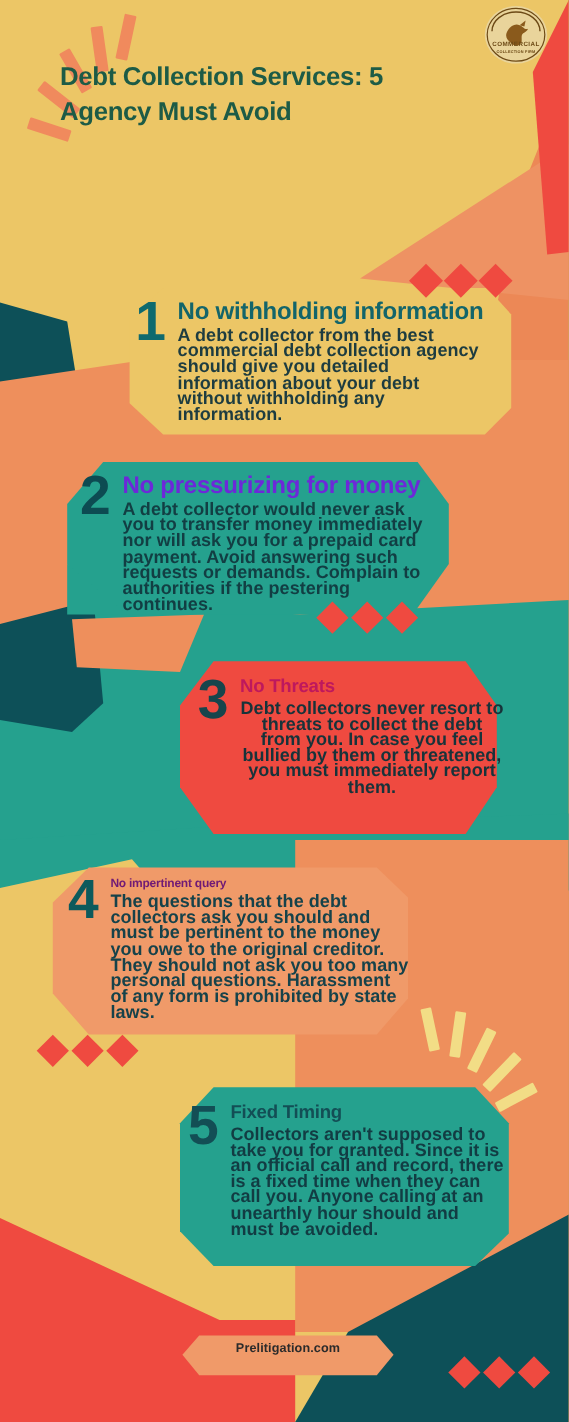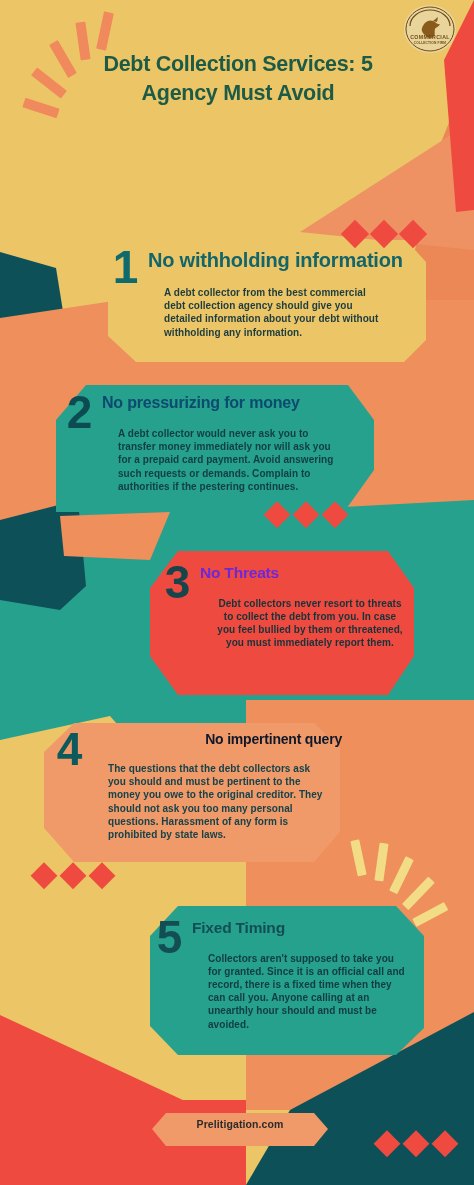"Debt Collection Services: 5" #title { text-align: center -> left }
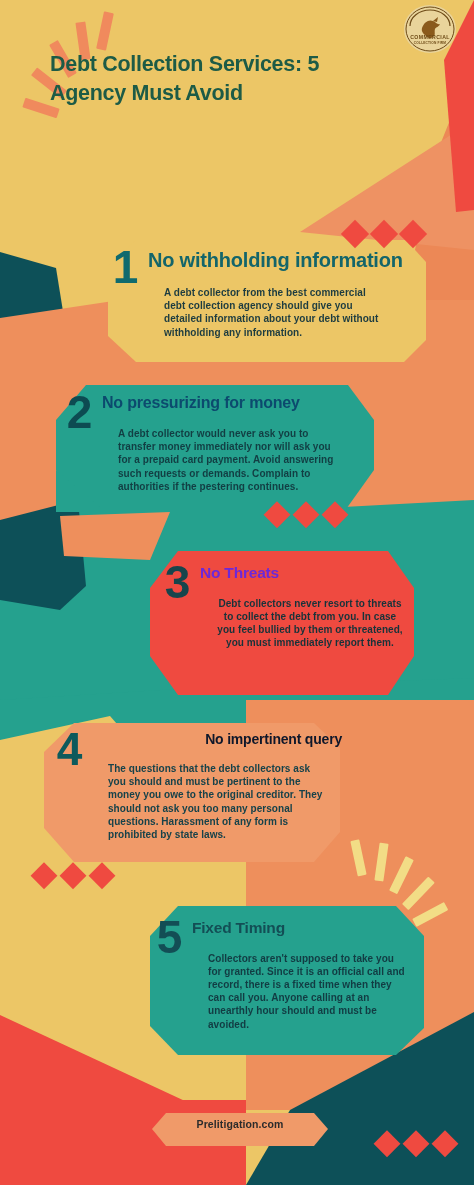"A debt collector from the" .desc { font-size: 10px -> 15px; margin: 16px -> 0 }
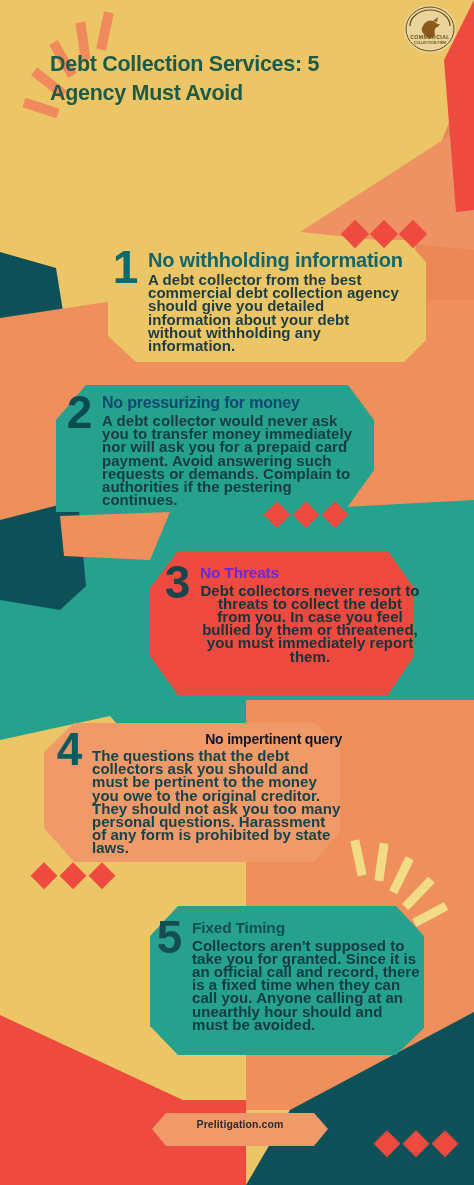"No pressurizing for money" #card2 .head { color: #0c4a6e -> #6d28d9; font-size: 16px -> 20px }
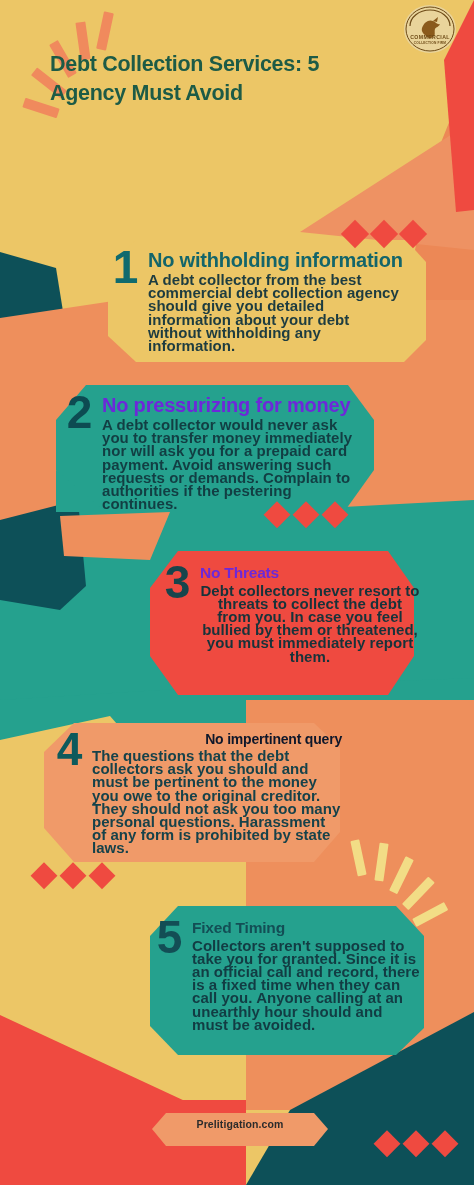"No Threats" #card3 .head { color: #6d28d9 -> #be185d }
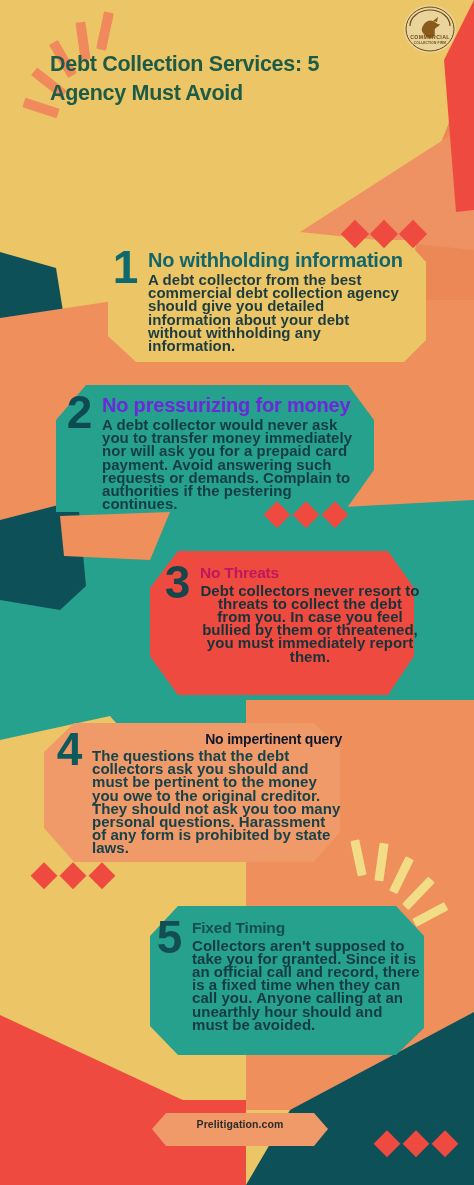"No impertinent query" #card4 .head { color: #0f172a -> #701a75; font-size: 14px -> 10px; text-align: right -> none }
